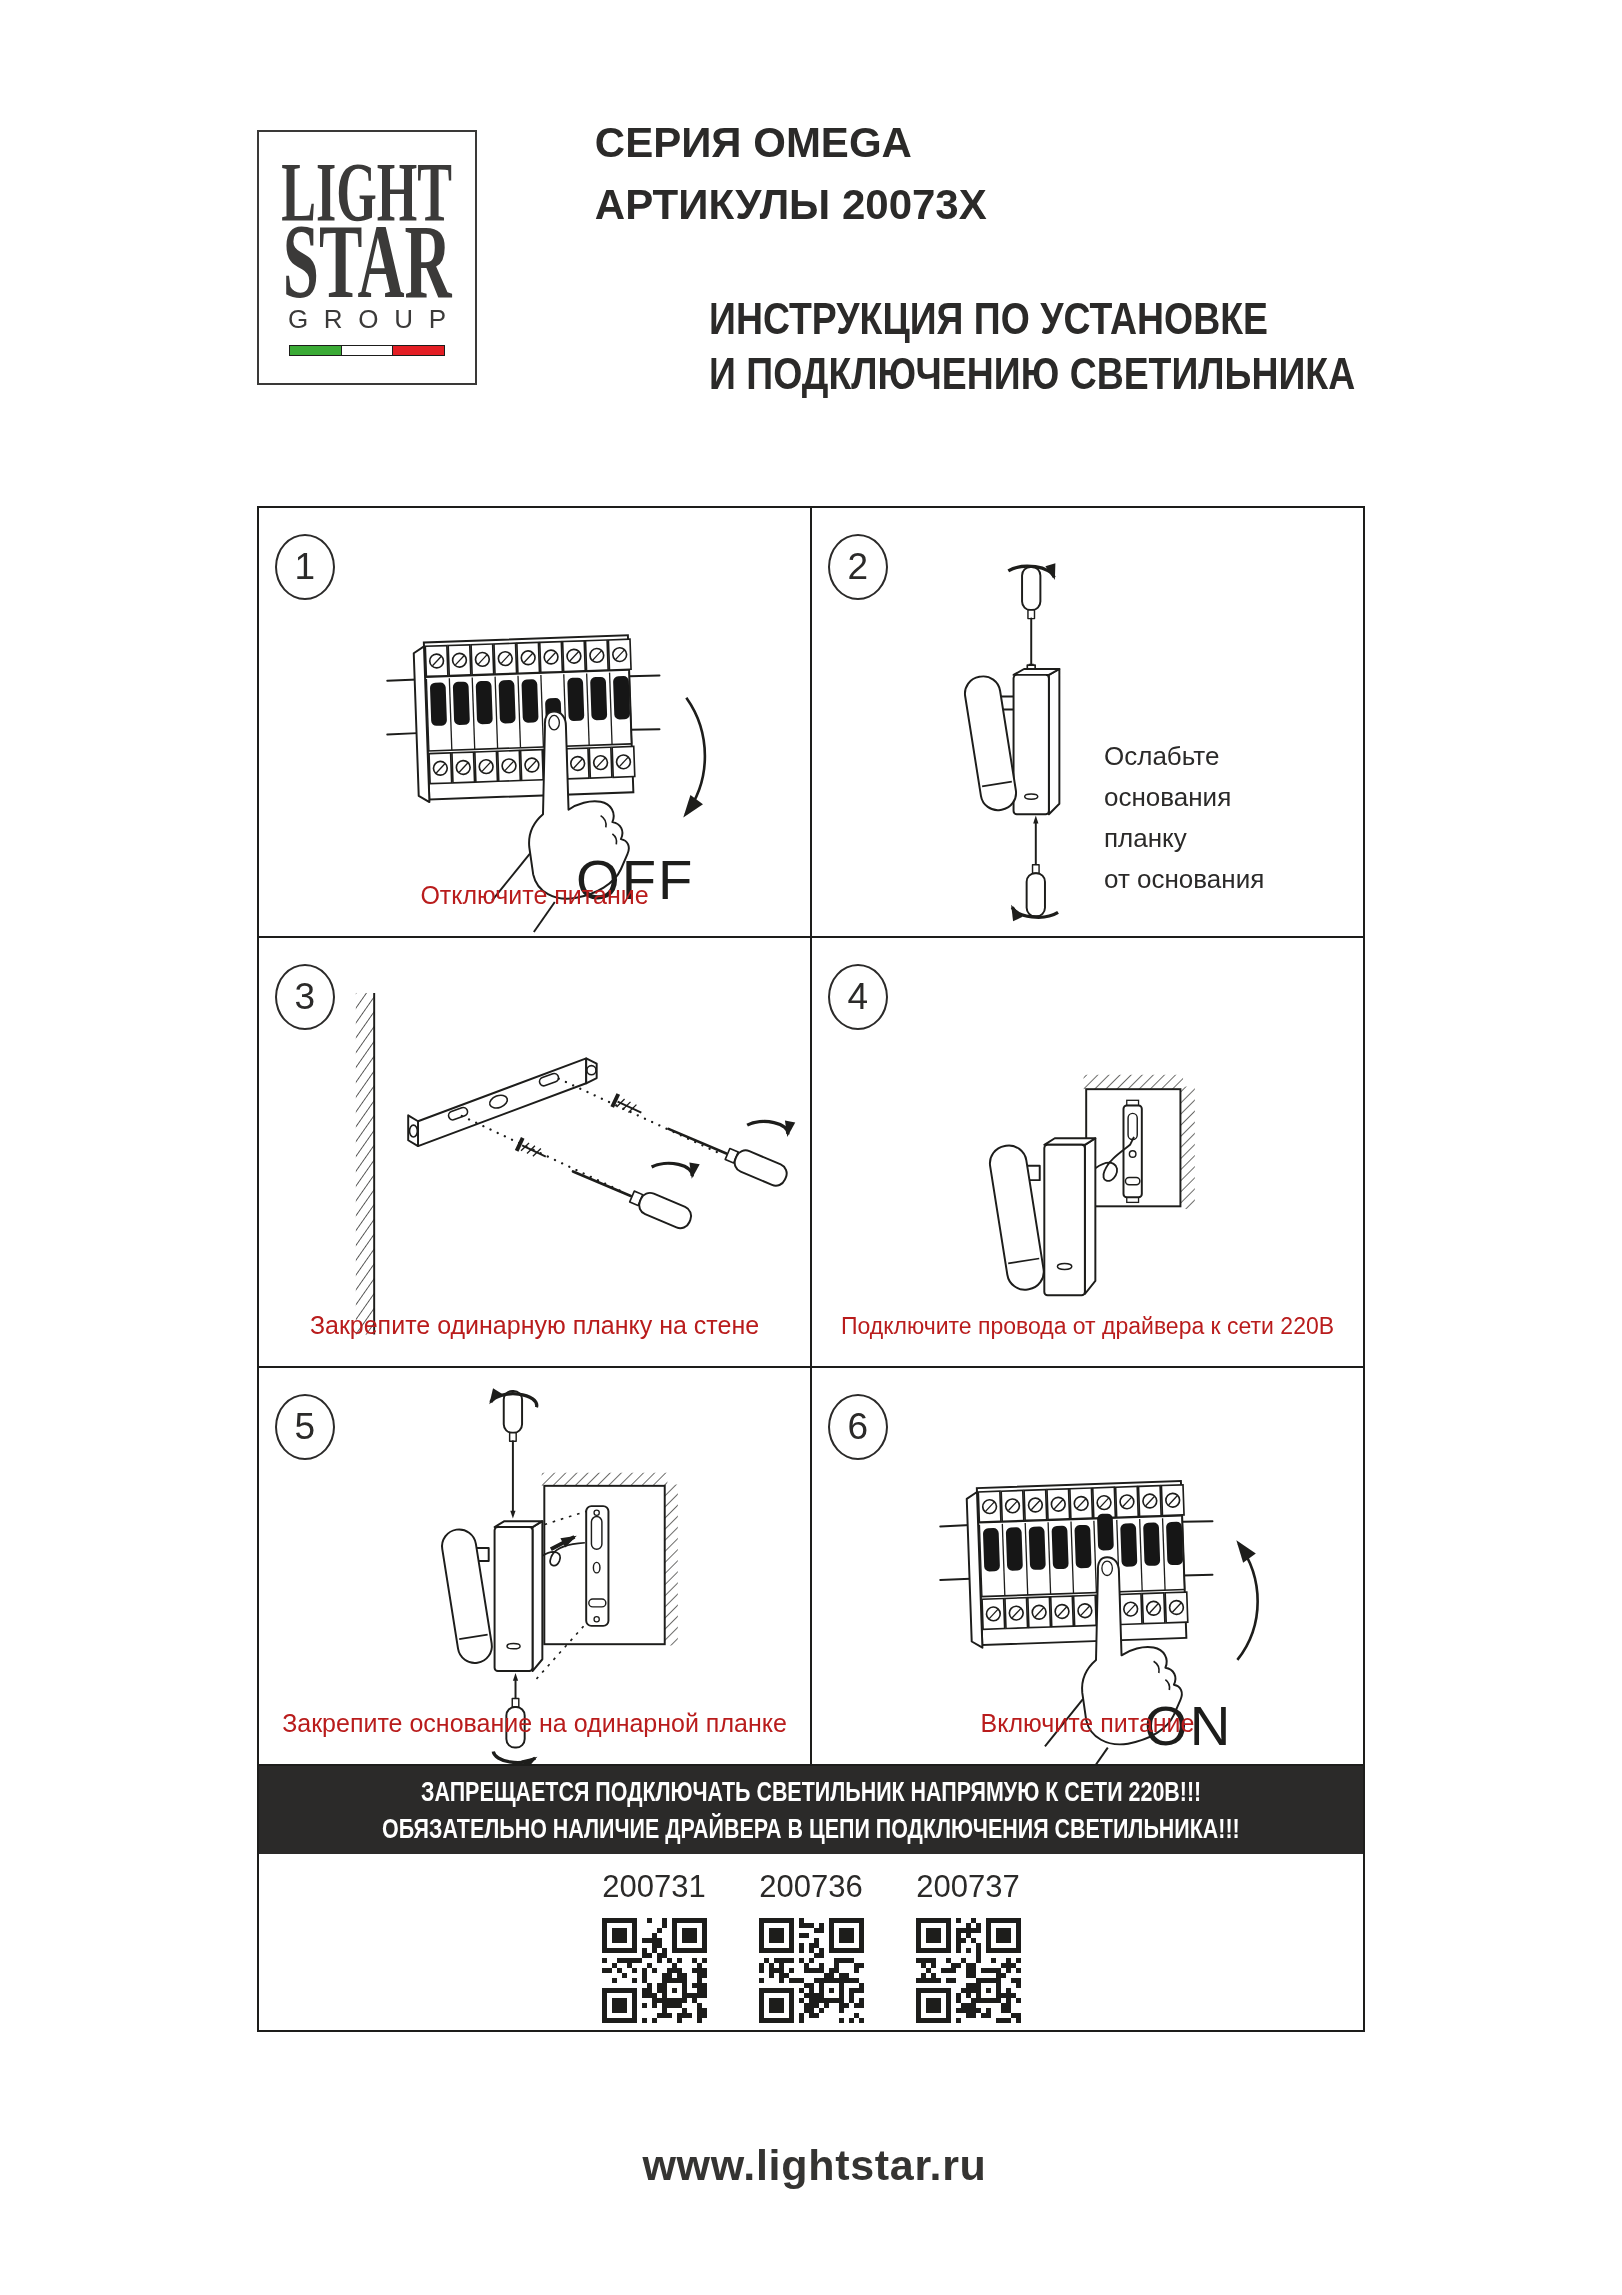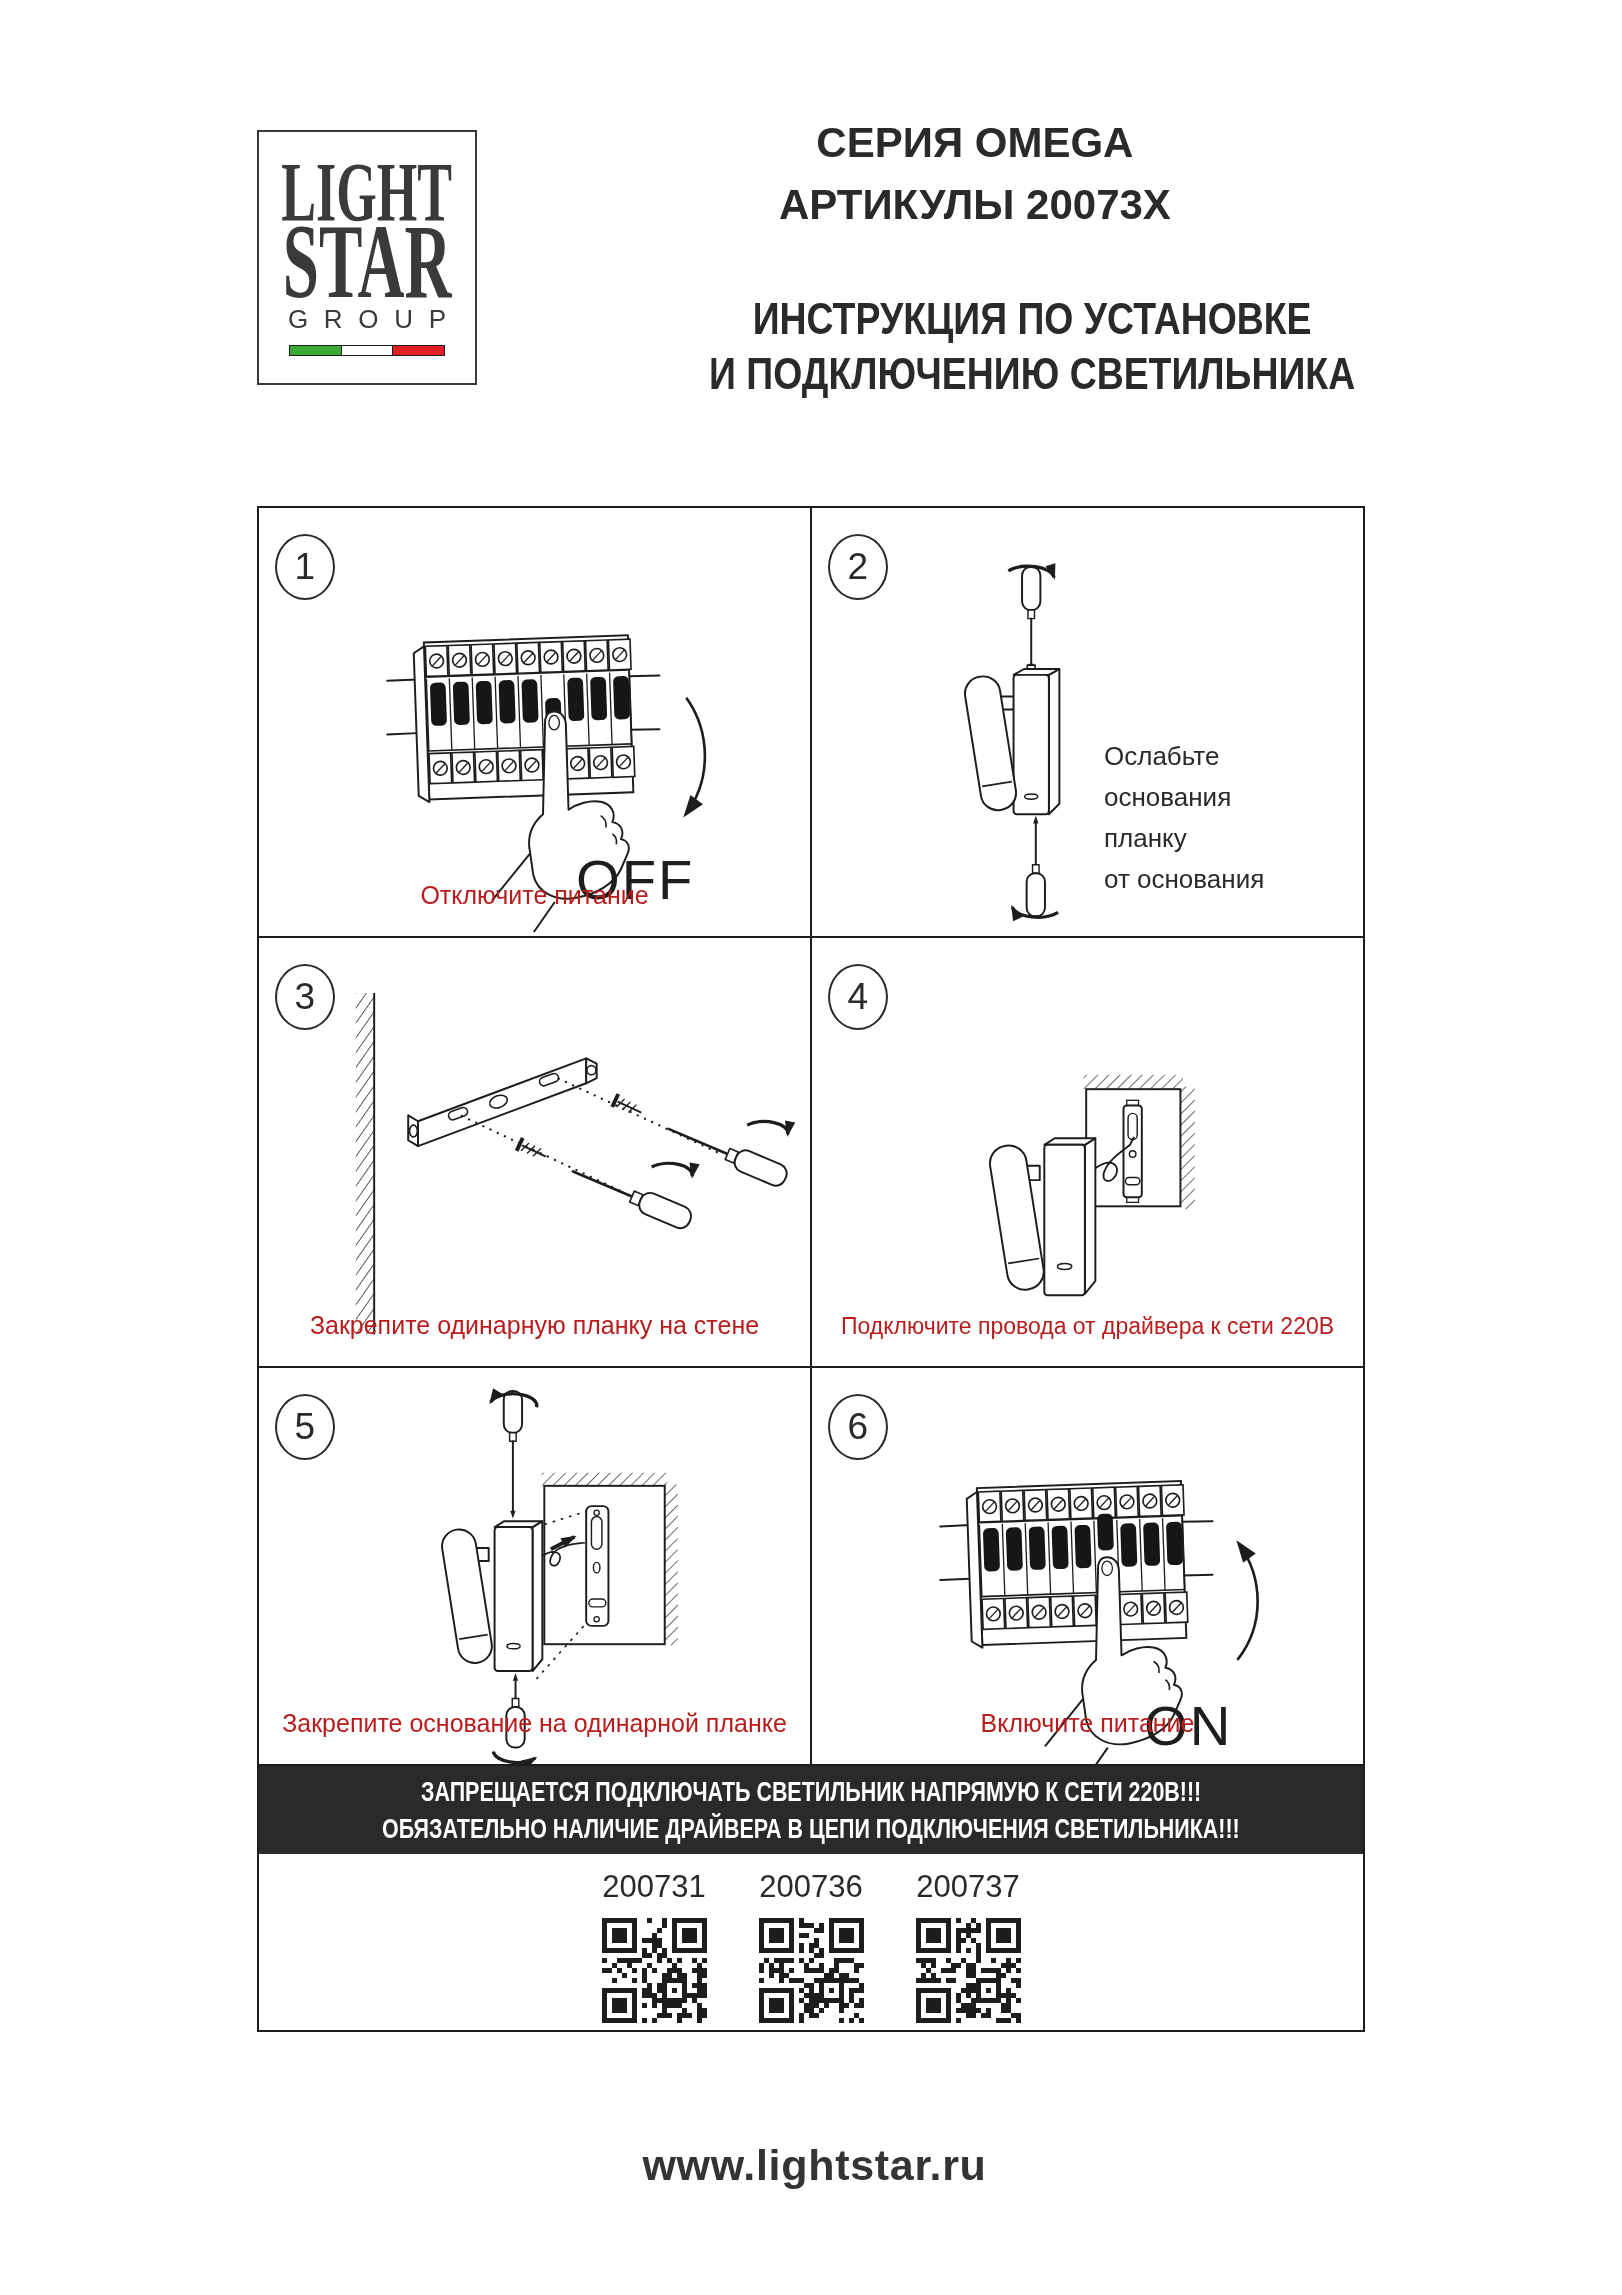"СЕРИЯ OMEGA" .hdr { text-align: center -> left }
